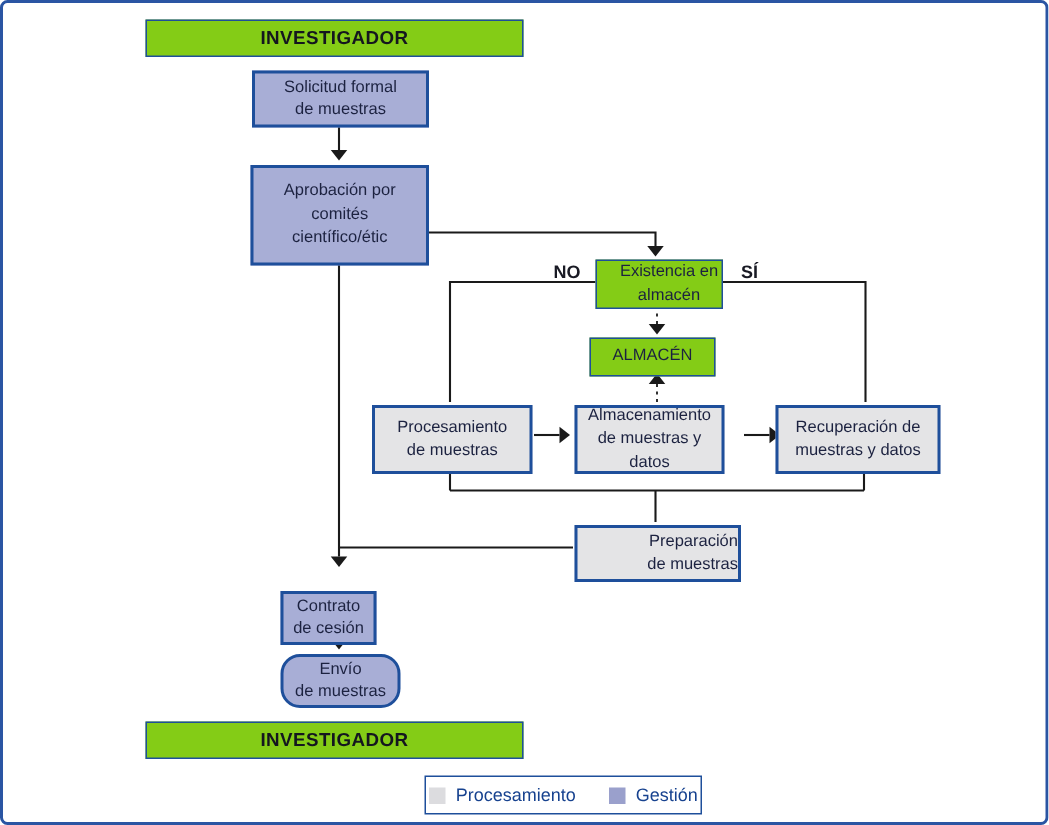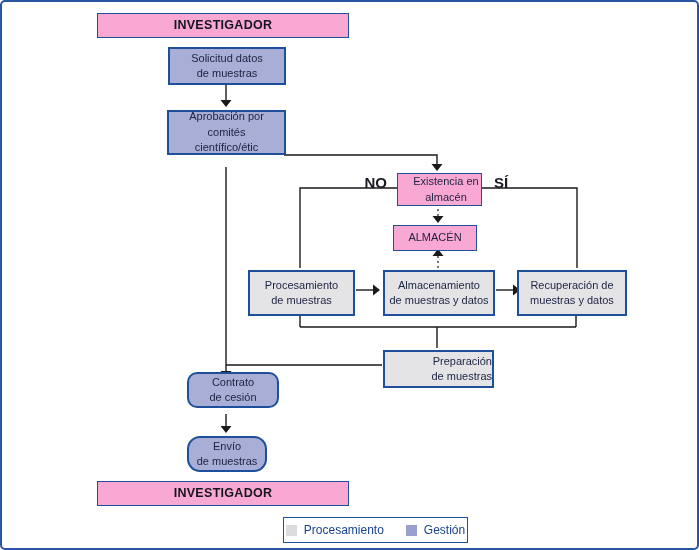"INVESTIGADOR" .plain { background: #f9a8d4 -> #84cc16 }
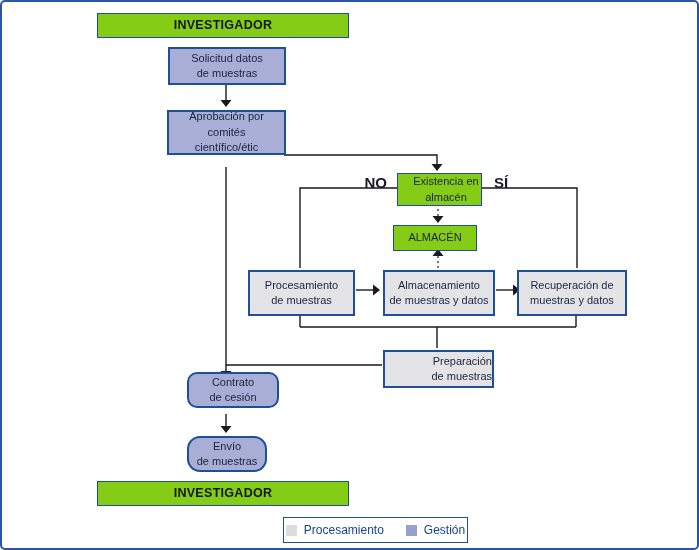"Solicitud datos" span { text: datos -> formal }
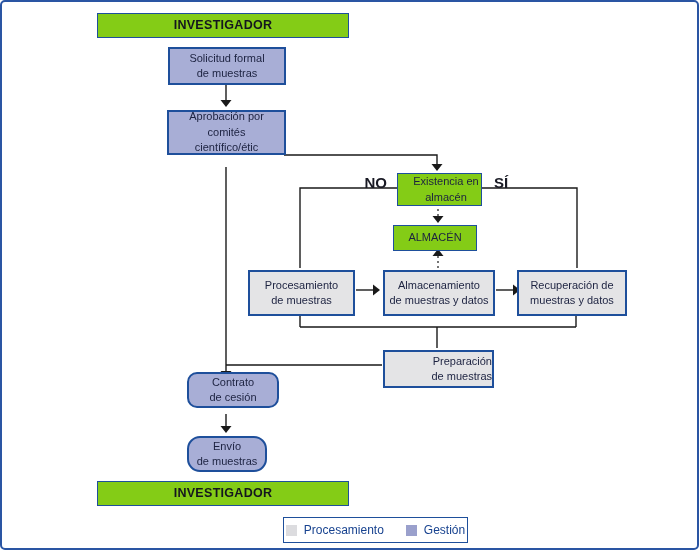"Aprobación por" div.node { height: 45px -> 67px }
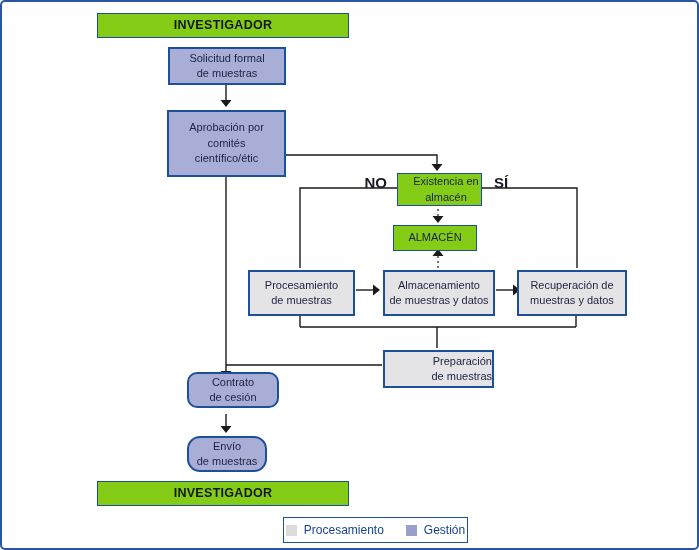"NO" .branch-label { font-size: 15px -> 12px }
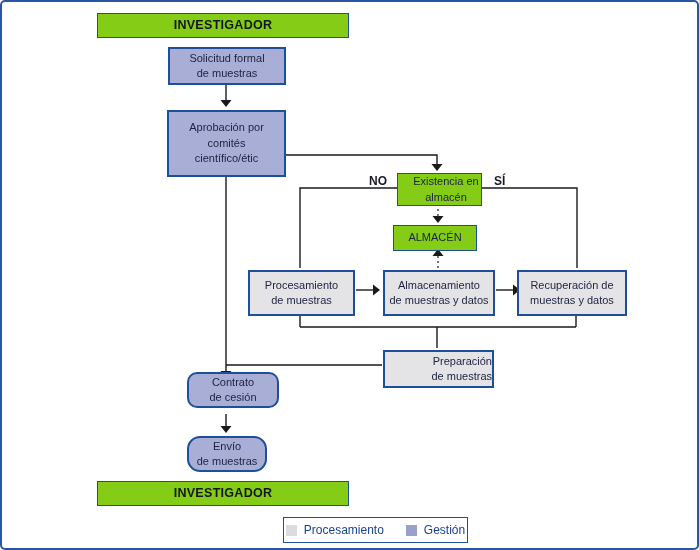"Almacenamiento" div.node { width: 112px -> 100px }
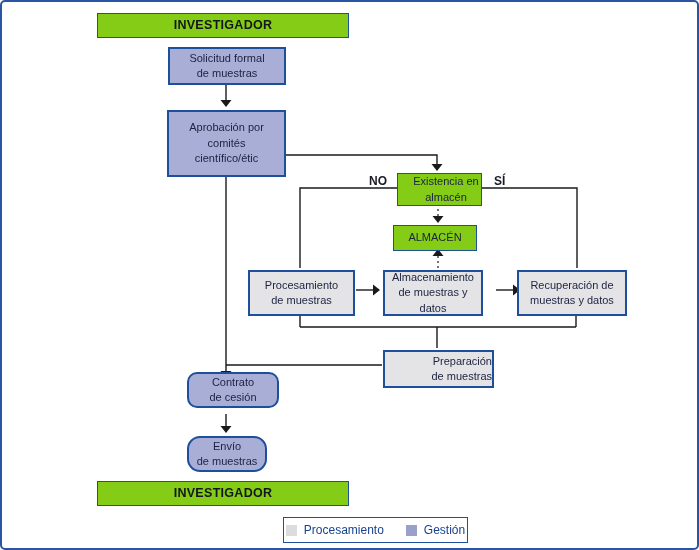"Contrato" div.node { border-radius: 10px -> none; top: 370px -> 392px; width: 92px -> 64px }
